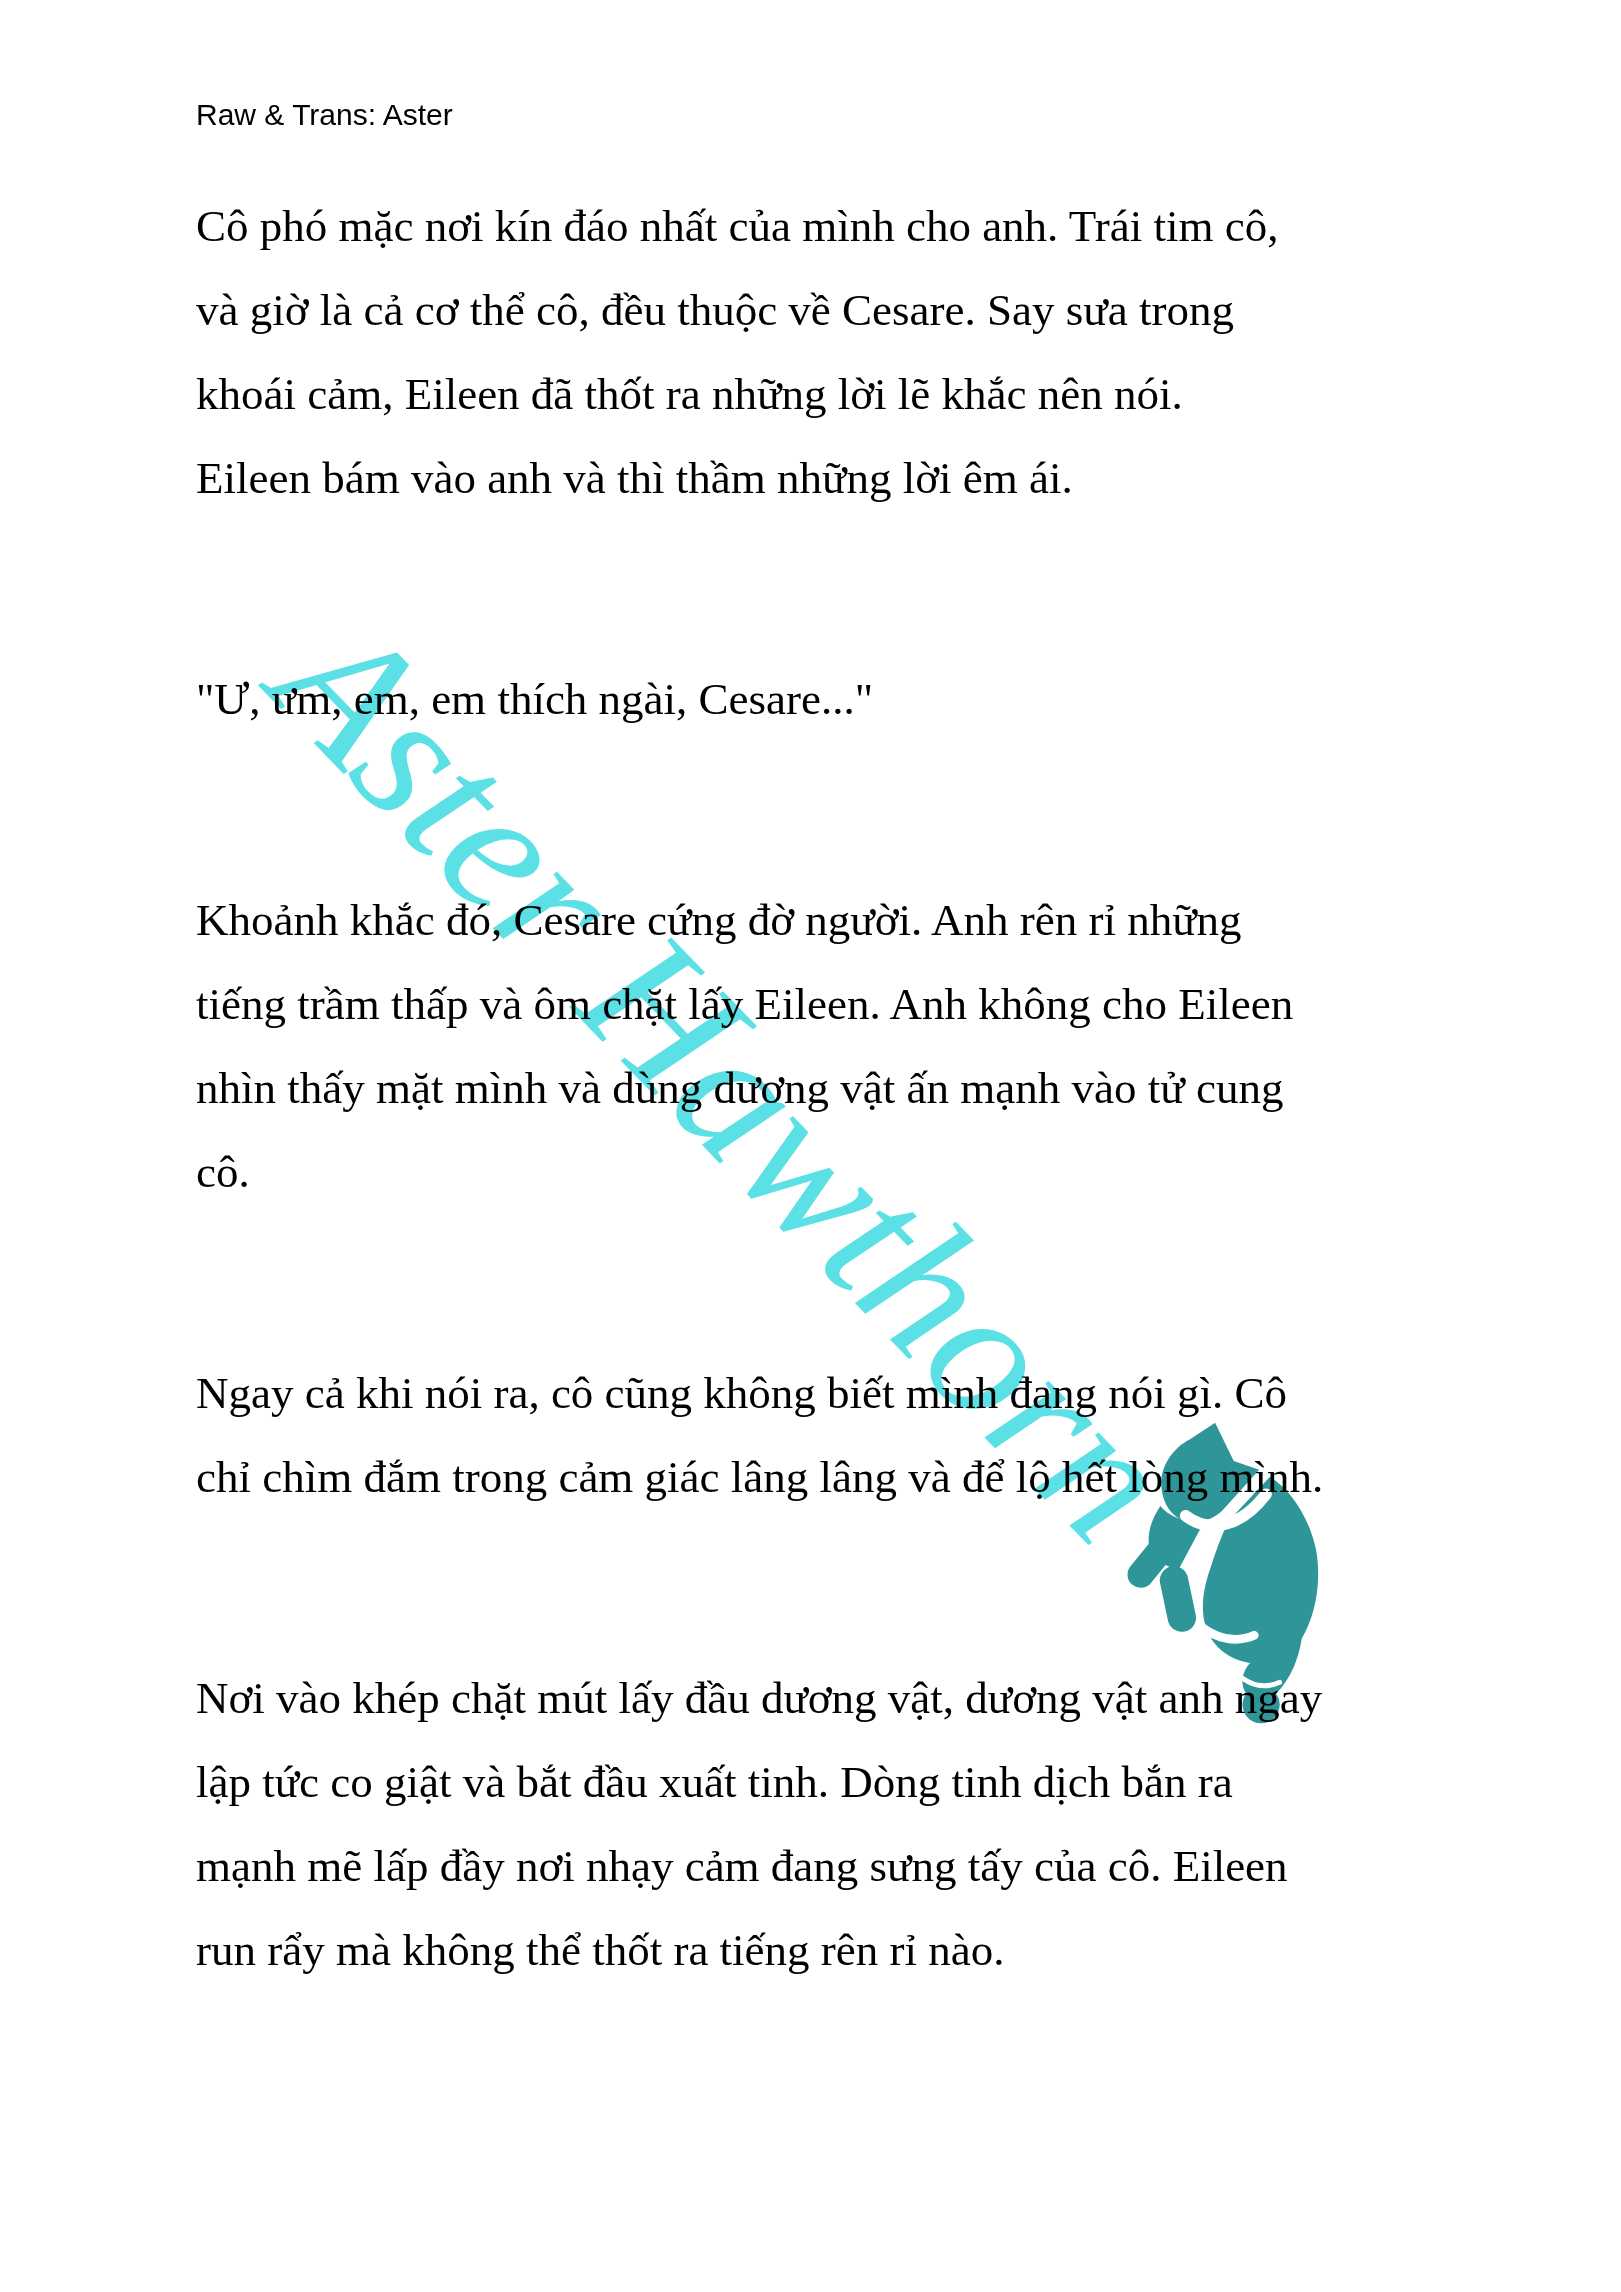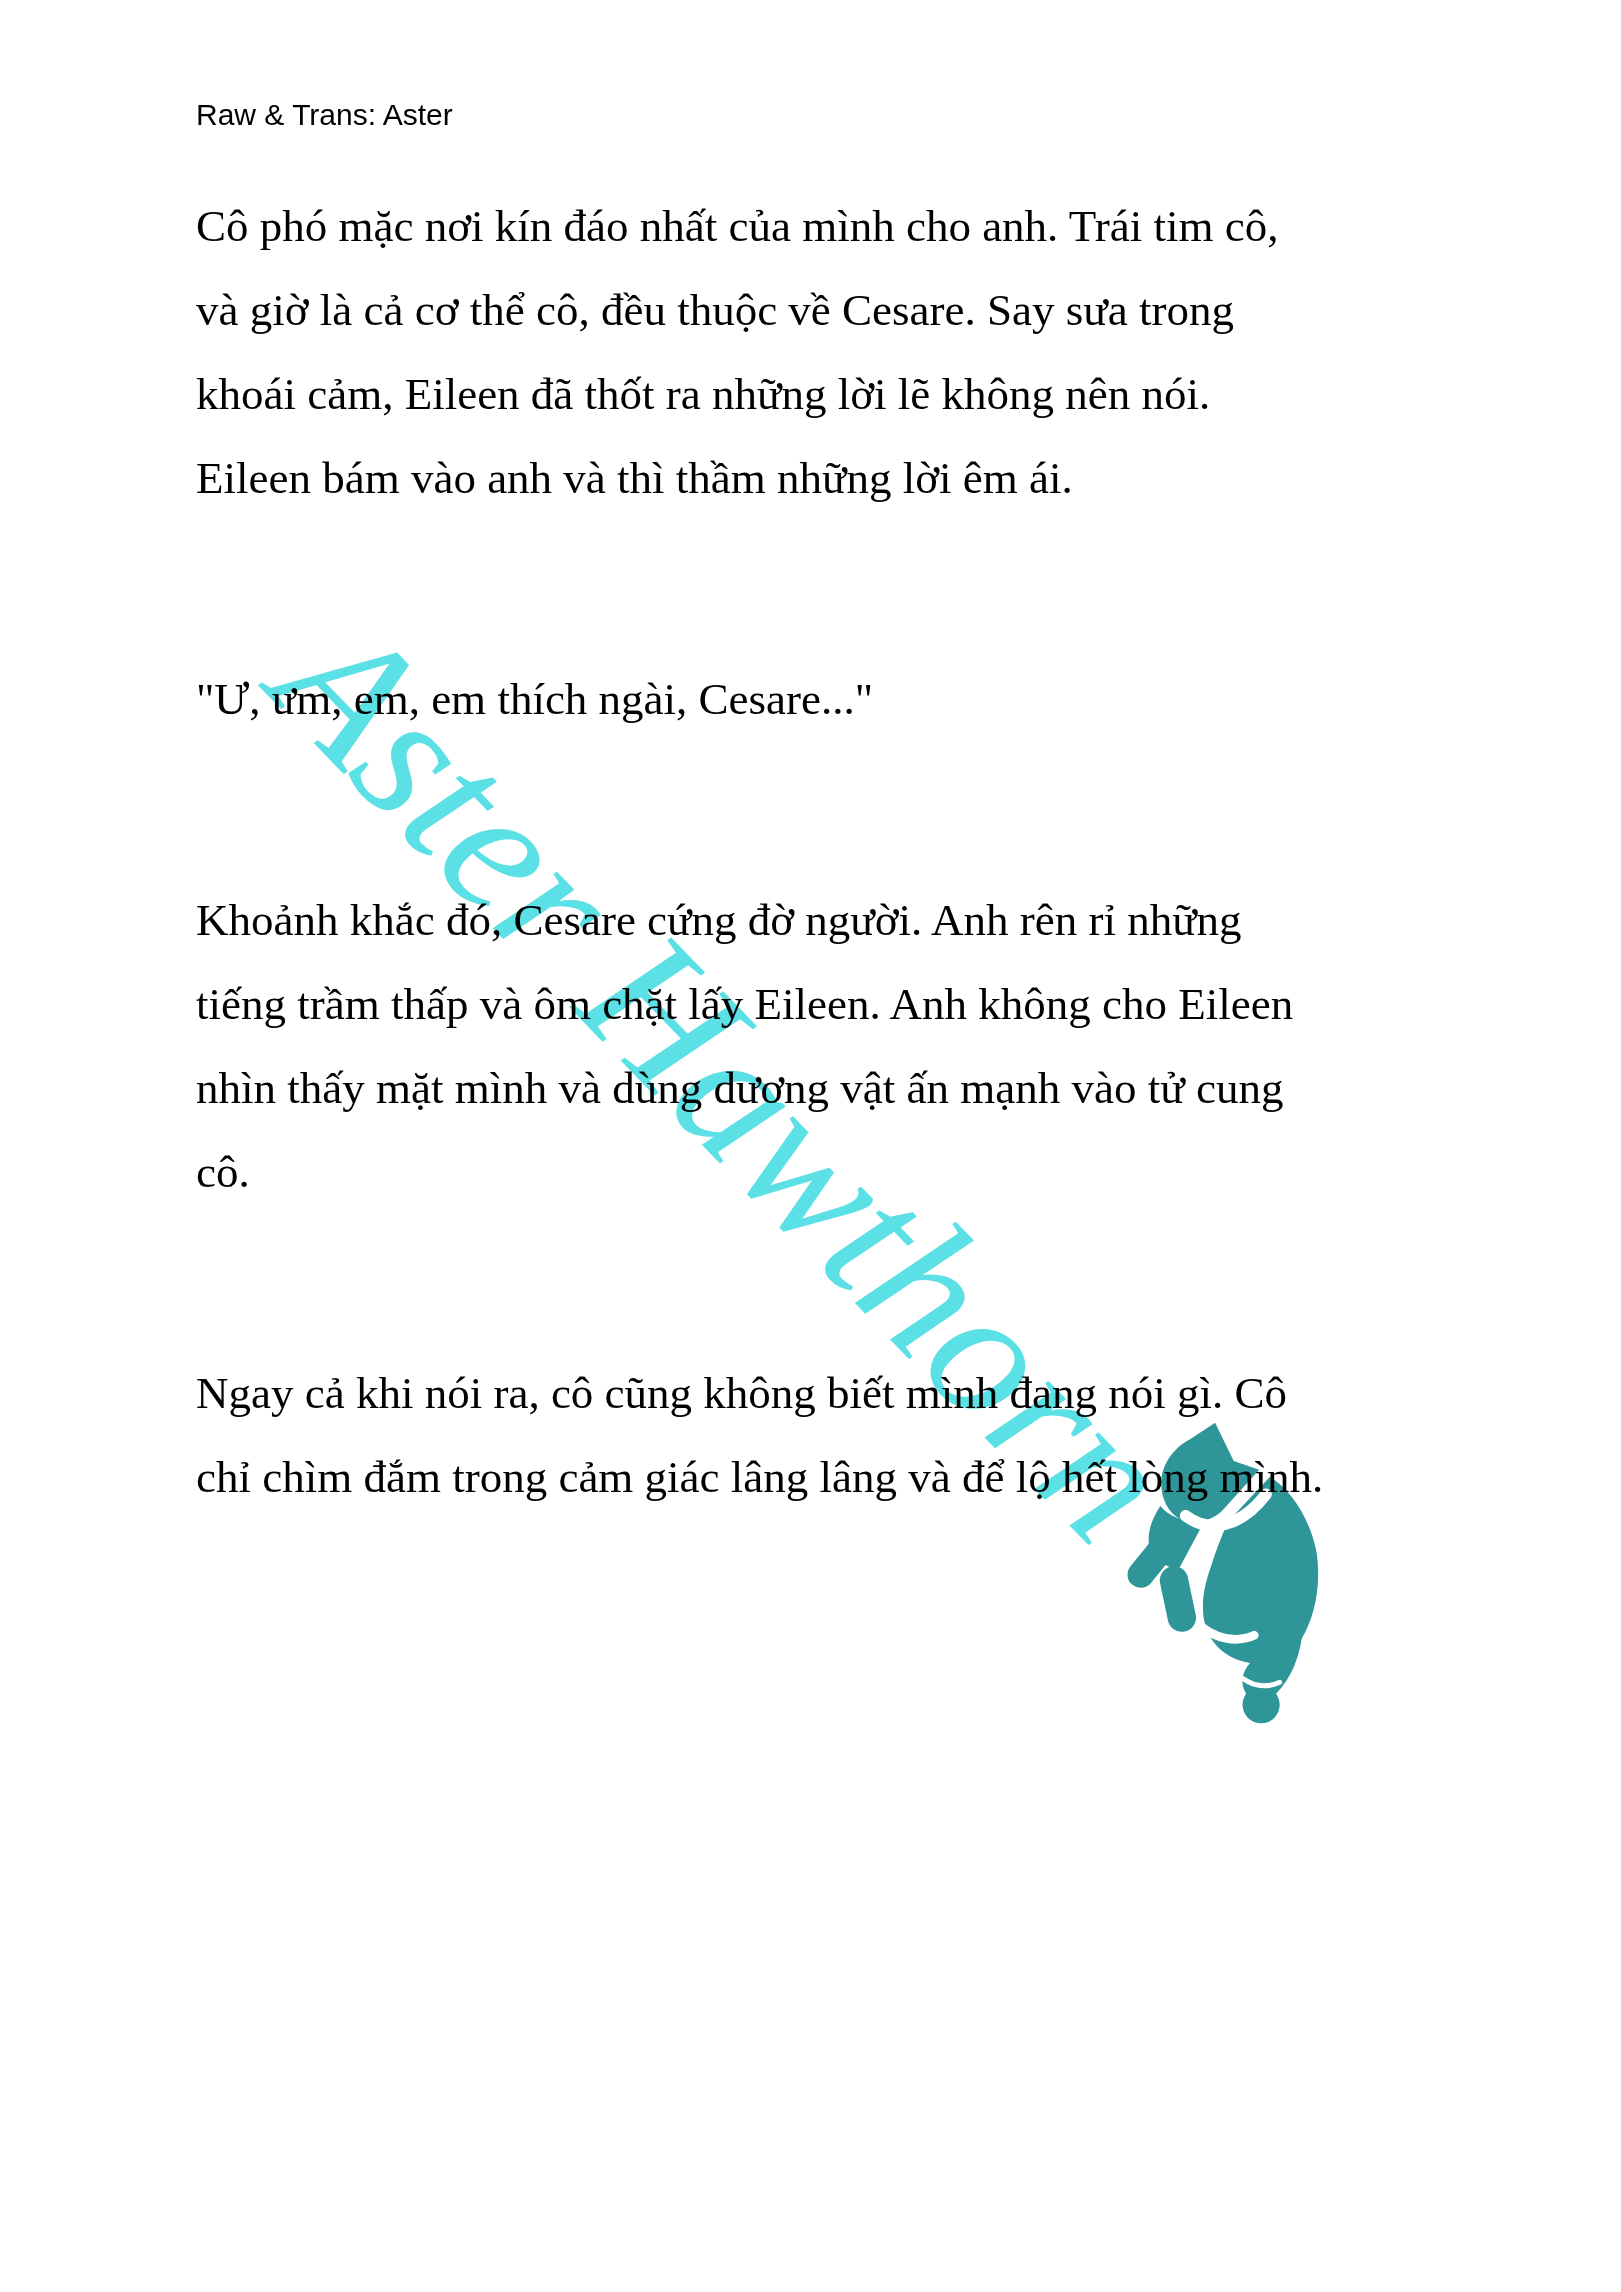"Cô phó mặc nơi kín" p.para { text: không -> khắc }
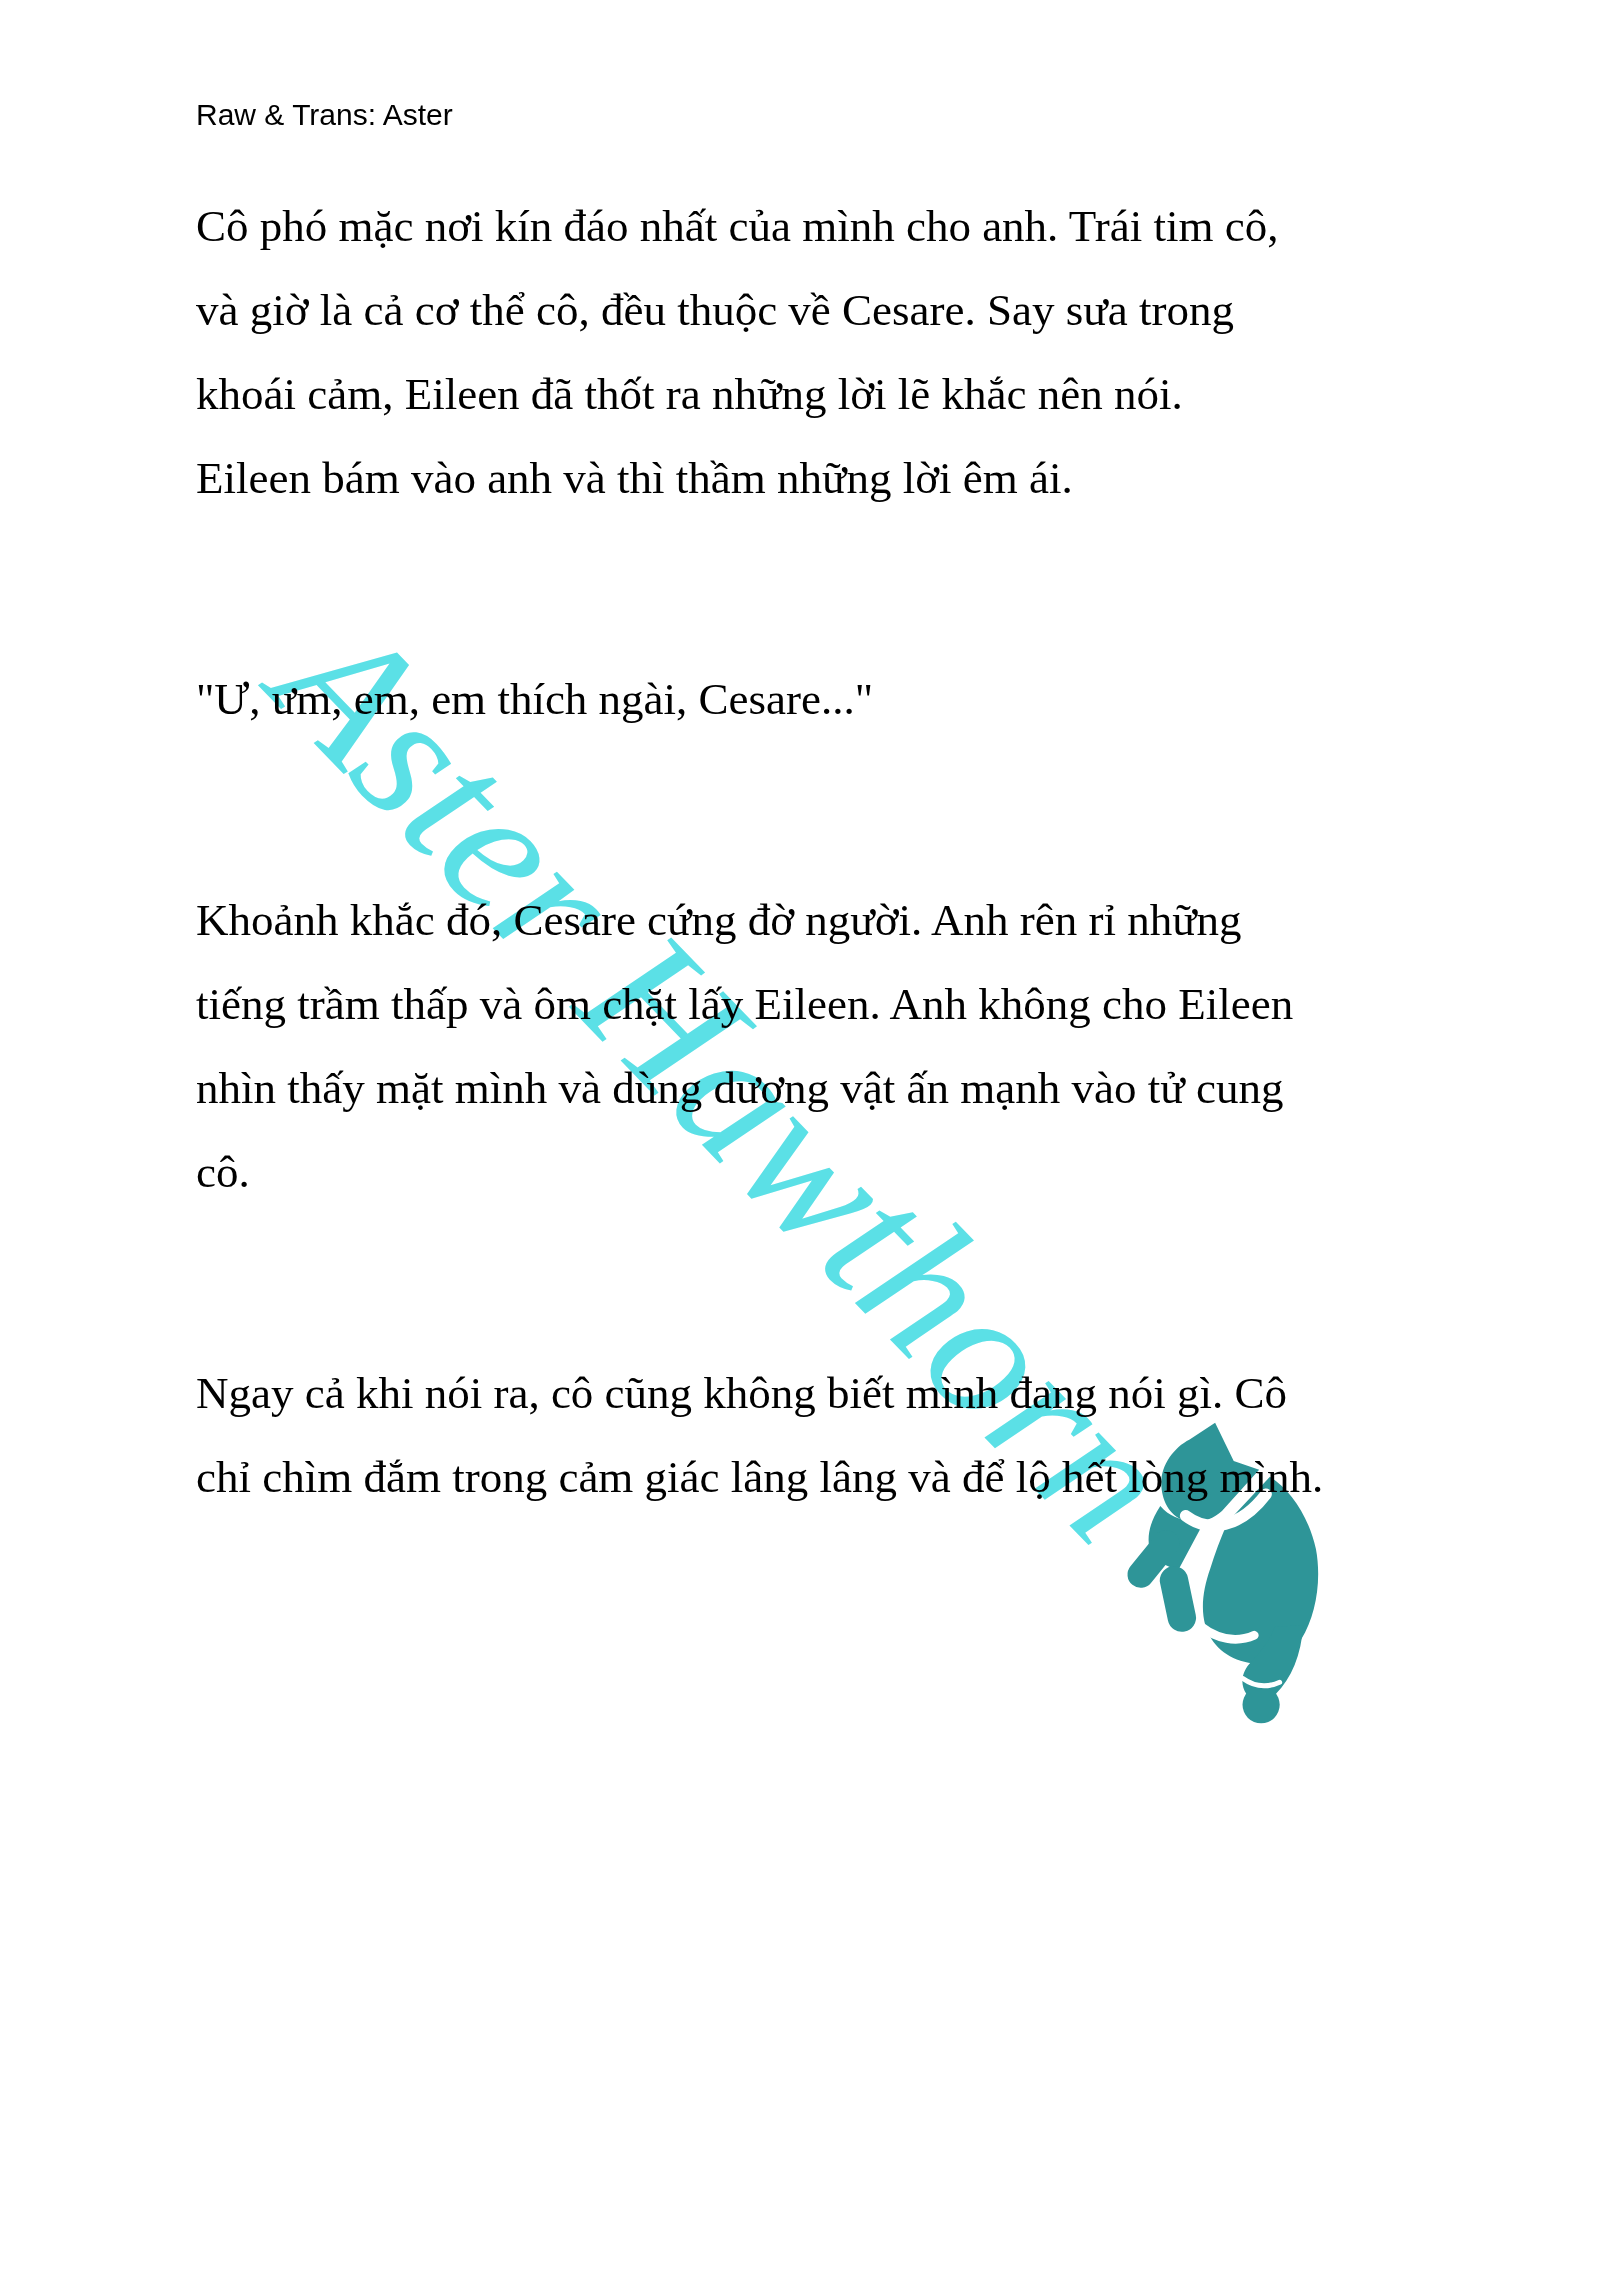"Nơi vào khép chặt mút" p.para { html: none -> <p>Nơi vào khép chặt mút lấy đầu dương vật, dương vật anh ngay lập tức co giật và bắt đầu xuất tinh. Dòng tinh dịch bắn ra mạnh mẽ lấp đầy nơi nhạy cảm đang sưng tấy của cô. Eileen run rẩy mà không thể thốt ra tiếng rên rỉ nào.</p> }
